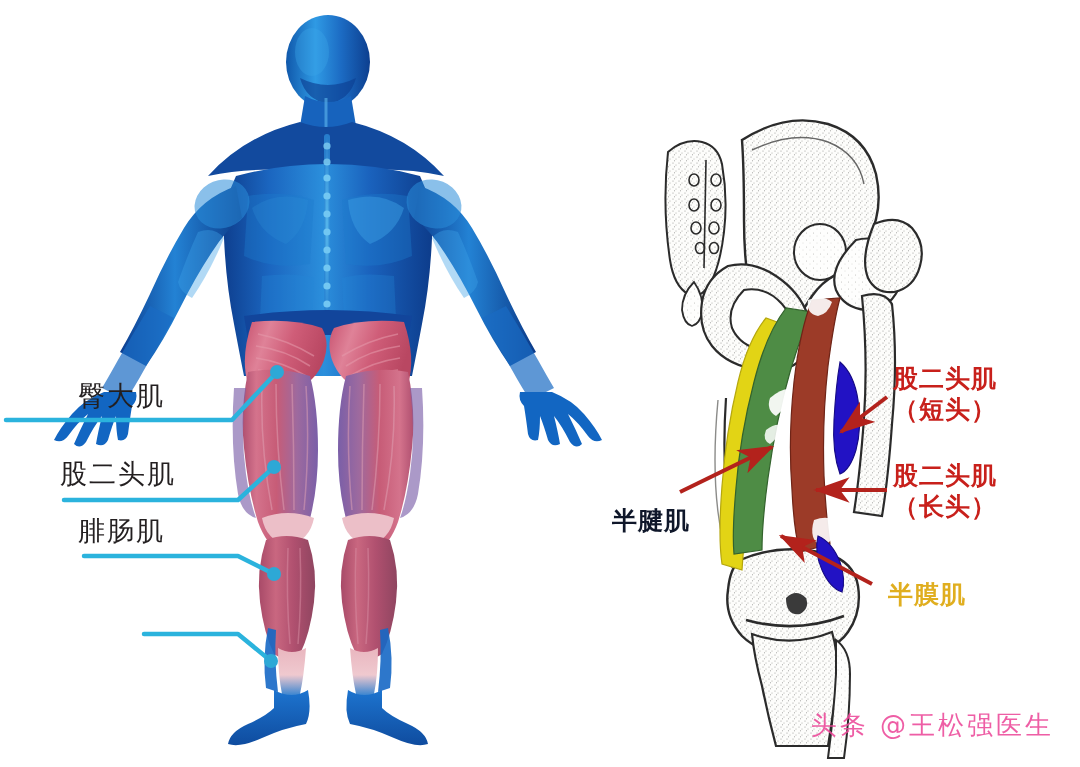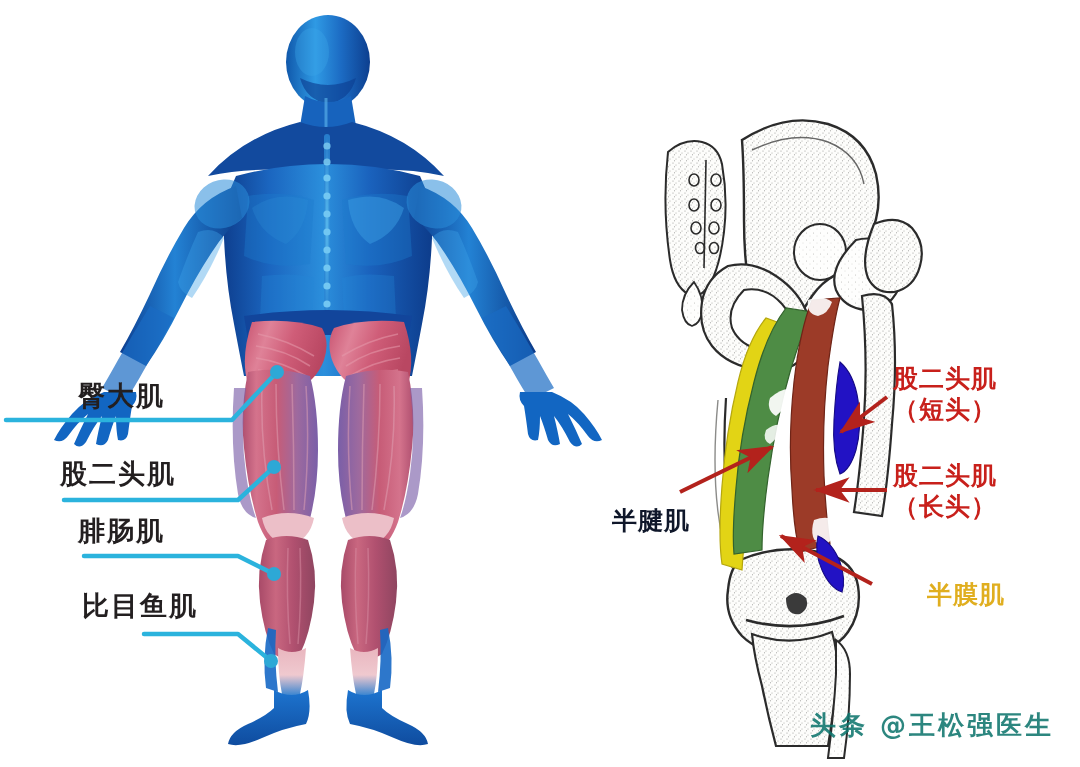"臀大肌" .lbl-left { font-weight: 700 -> 400 }
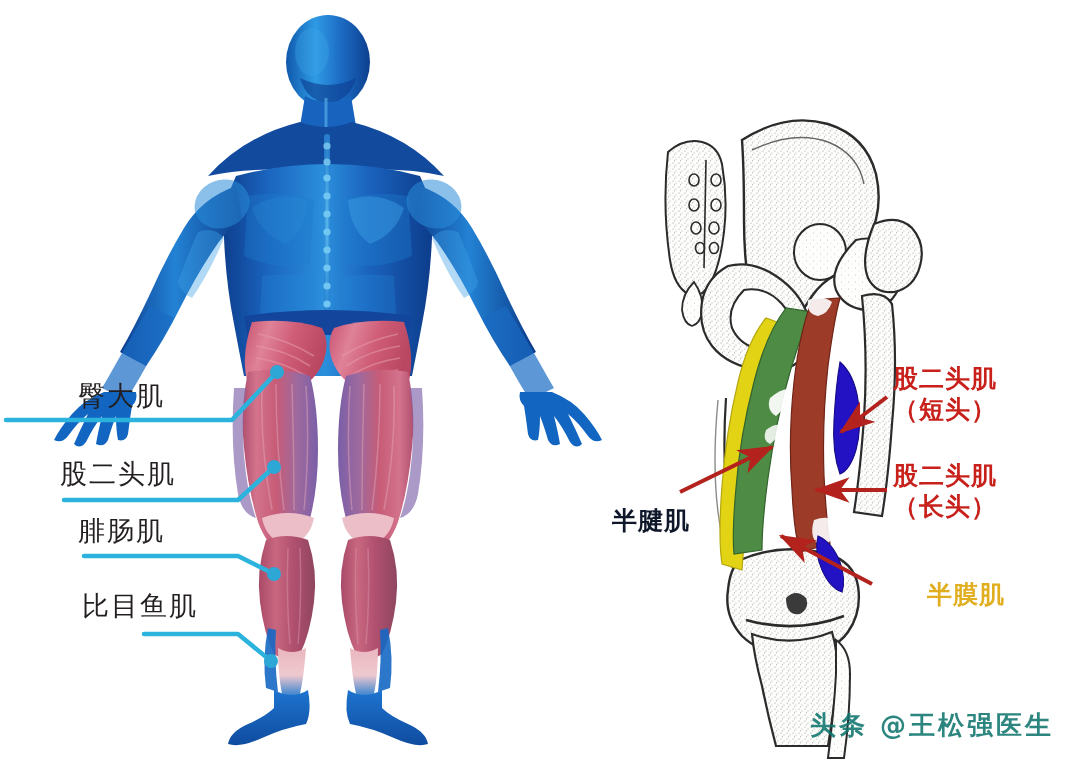"比目鱼肌" div.lbl-left { html: <div>比目鱼肌</div> -> none }
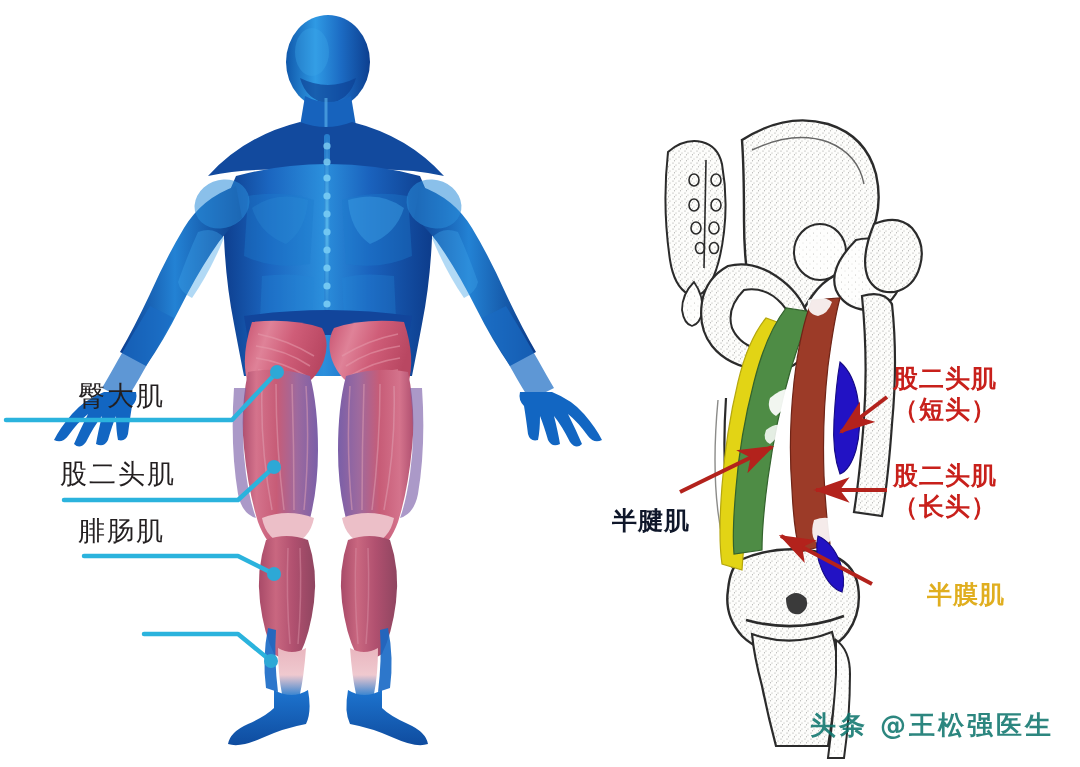"半膜肌" div.lbl-right { left: 927px -> 888px }
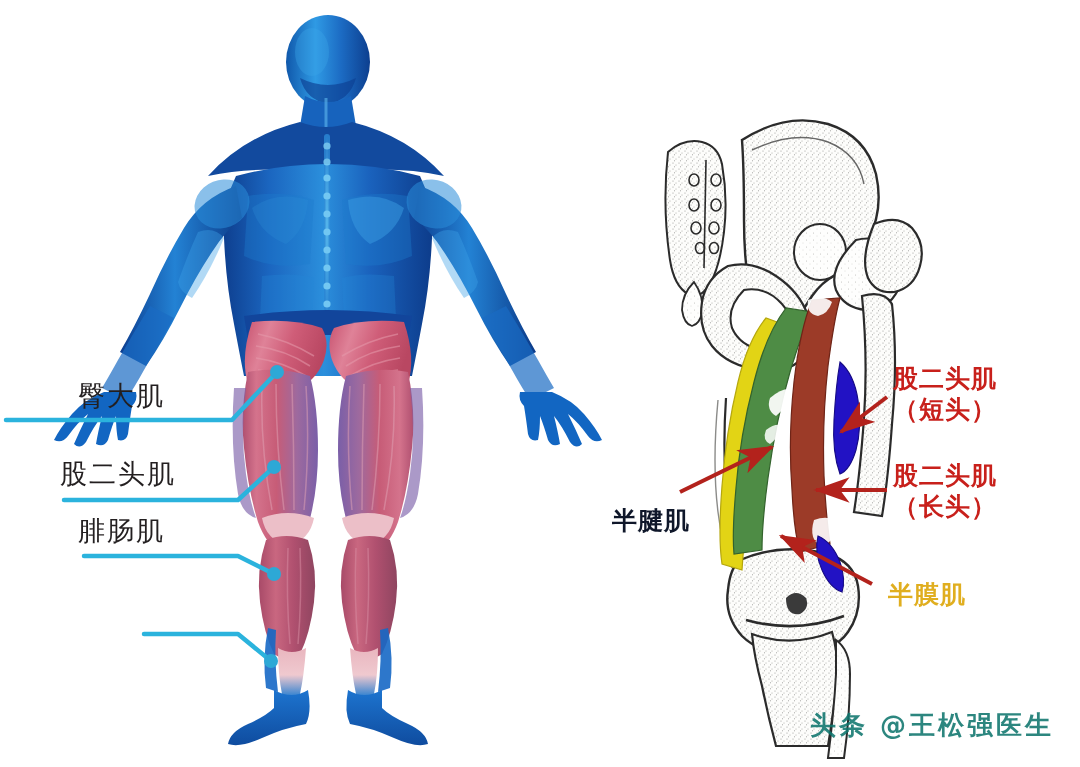"头条 @王松强医生" #watermark { color: #0f766e -> #ec4899; font-weight: 700 -> 400 }
